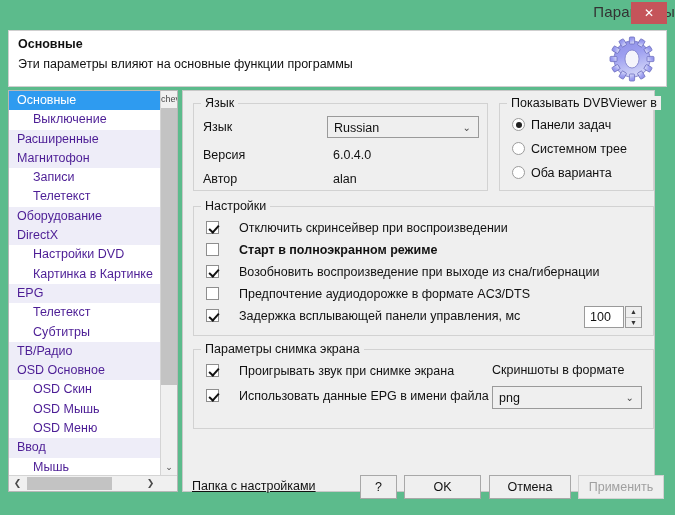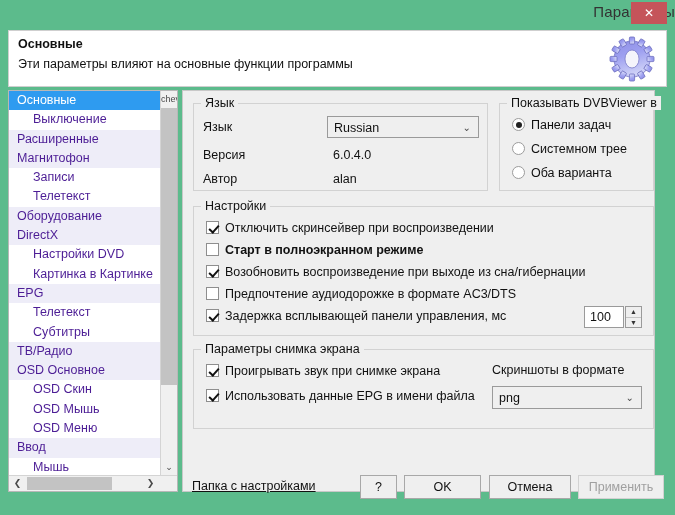"Отключить скринсейвер при" .cb-row span.t { margin-left: 6px -> 20px }
